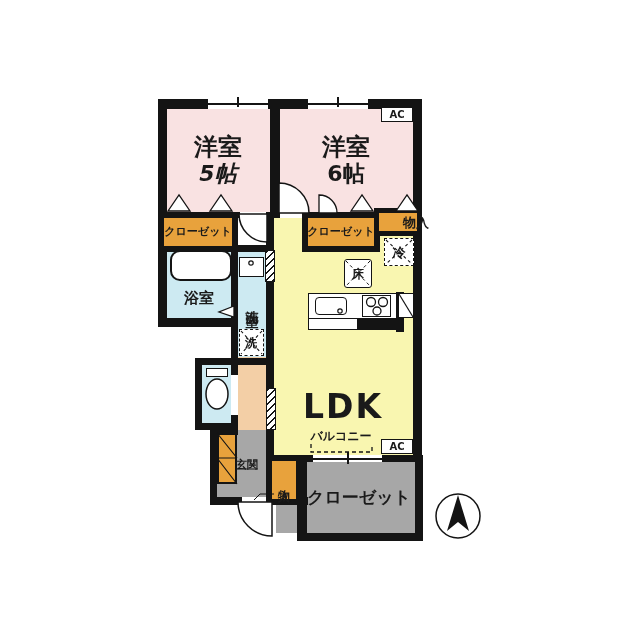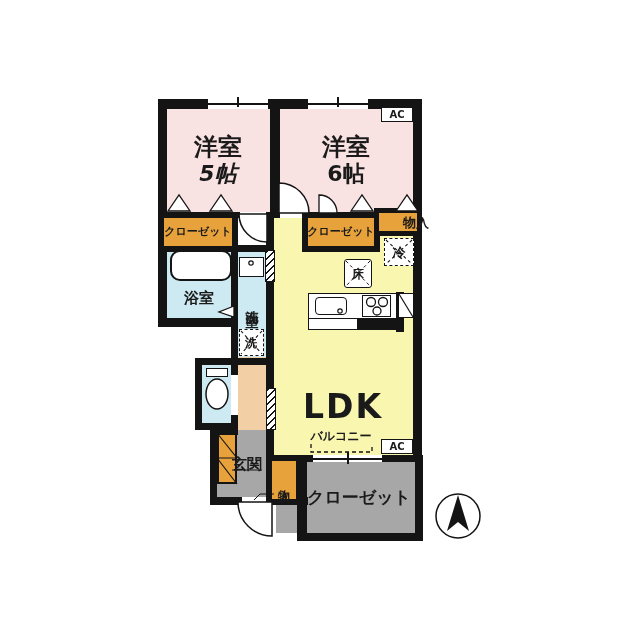"玄関" div.lbl { font-size: 15px -> 11px }
